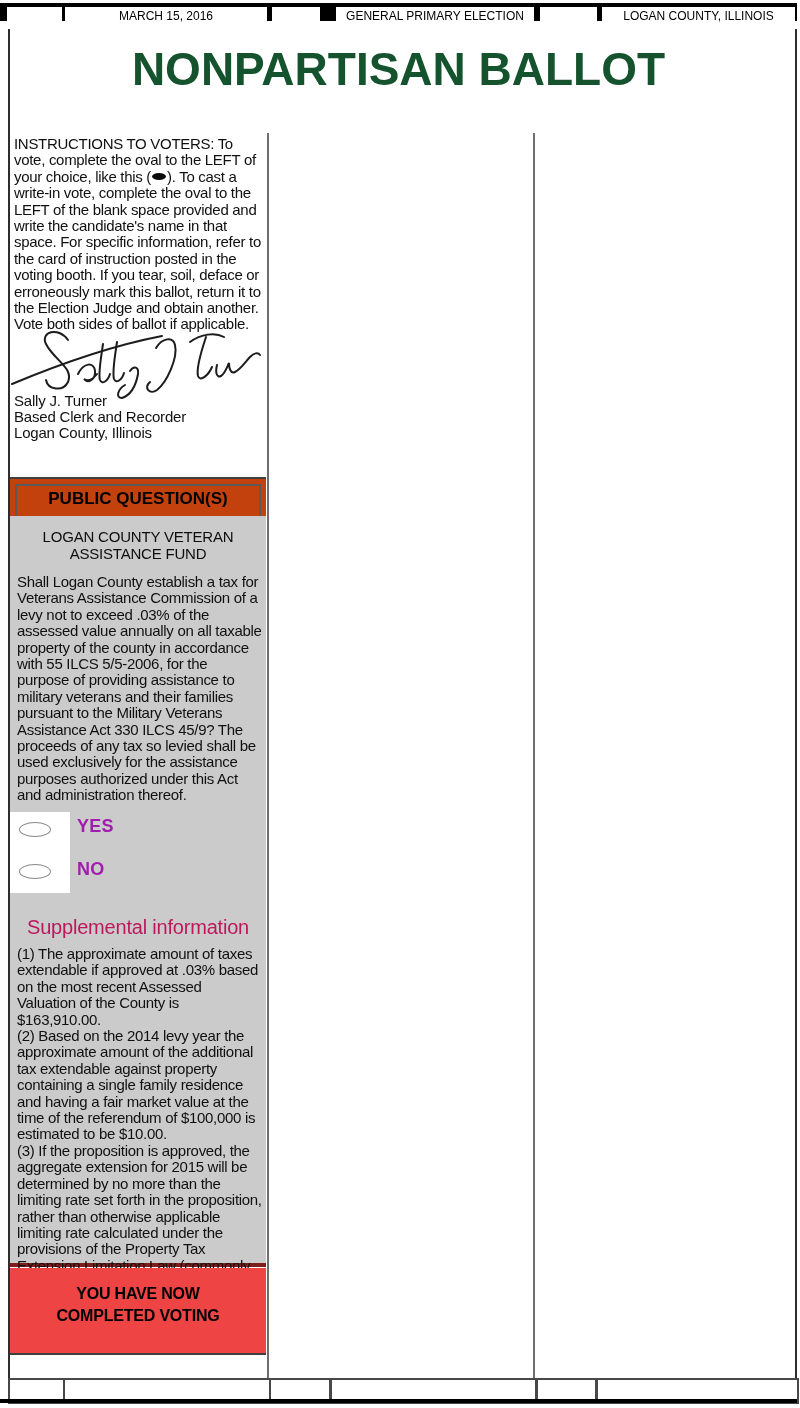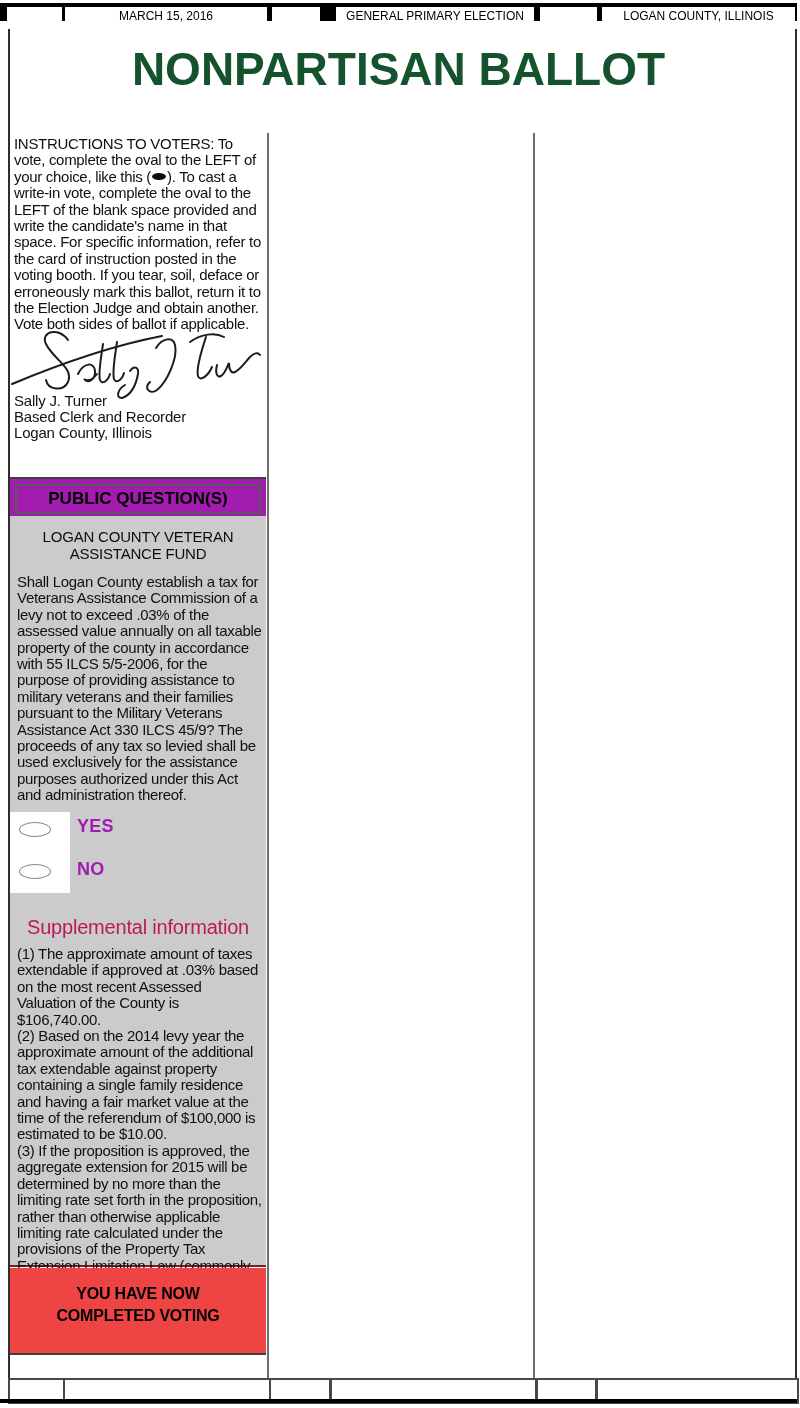"PUBLIC QUESTION(S)" .pq-box { background: #a21caf -> #c2410c; border-bottom: 6px solid #fca5a5 -> 1px solid #fca5a5 }
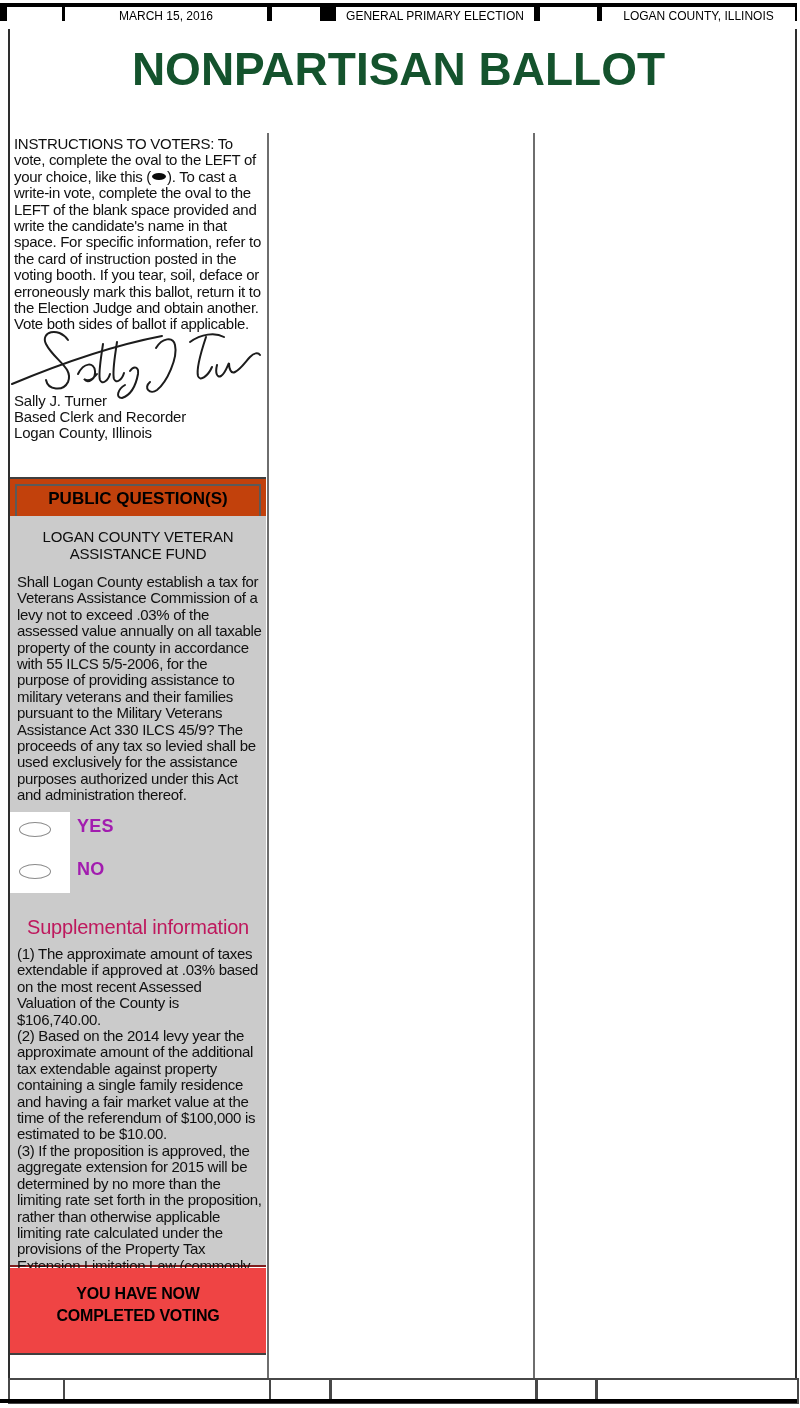"LOGAN COUNTY VETERAN" .gray-box { border-bottom: 2px solid #7f1d1d -> 4px solid #7f1d1d }
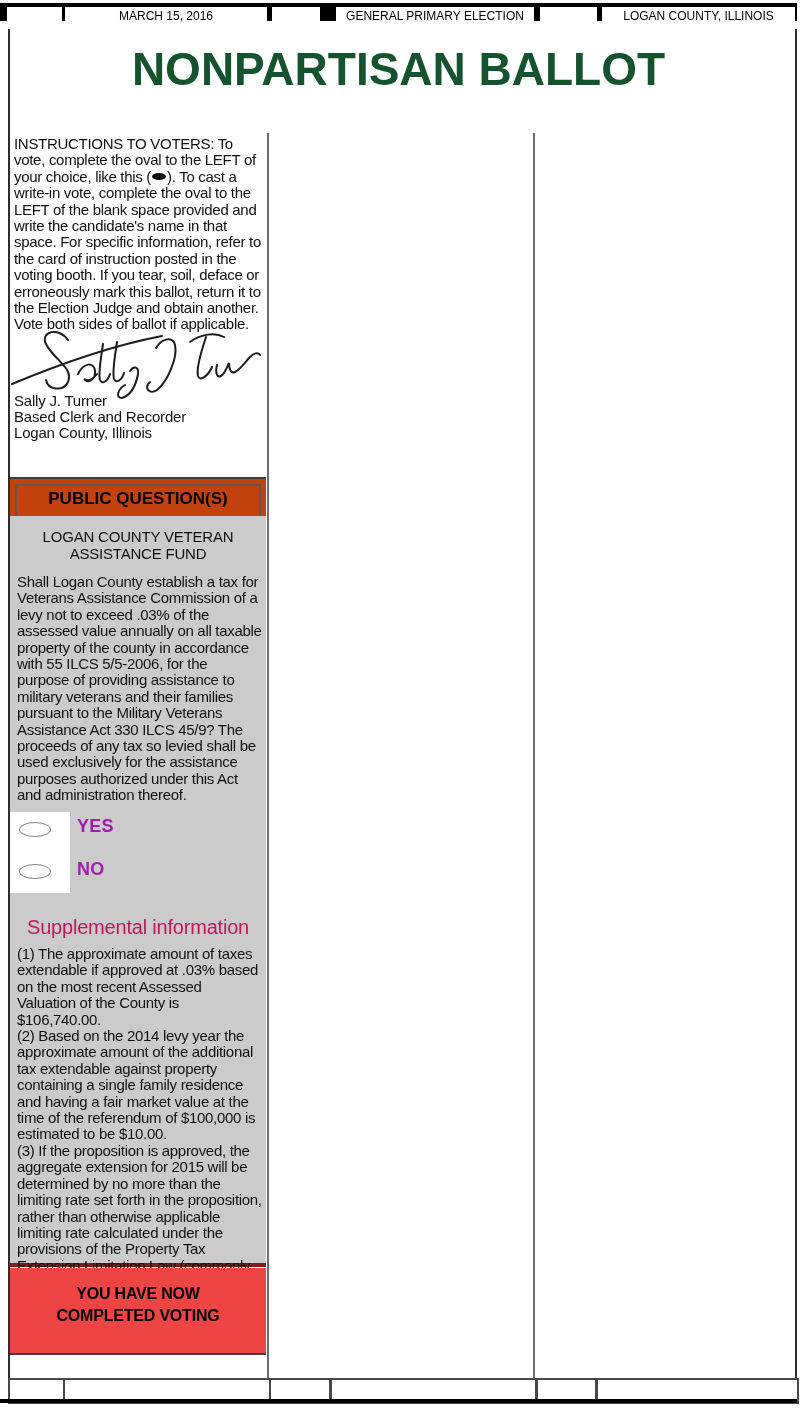"(1) The approximate amount of" p { text: $106,740.00 -> $163,910.00 }
